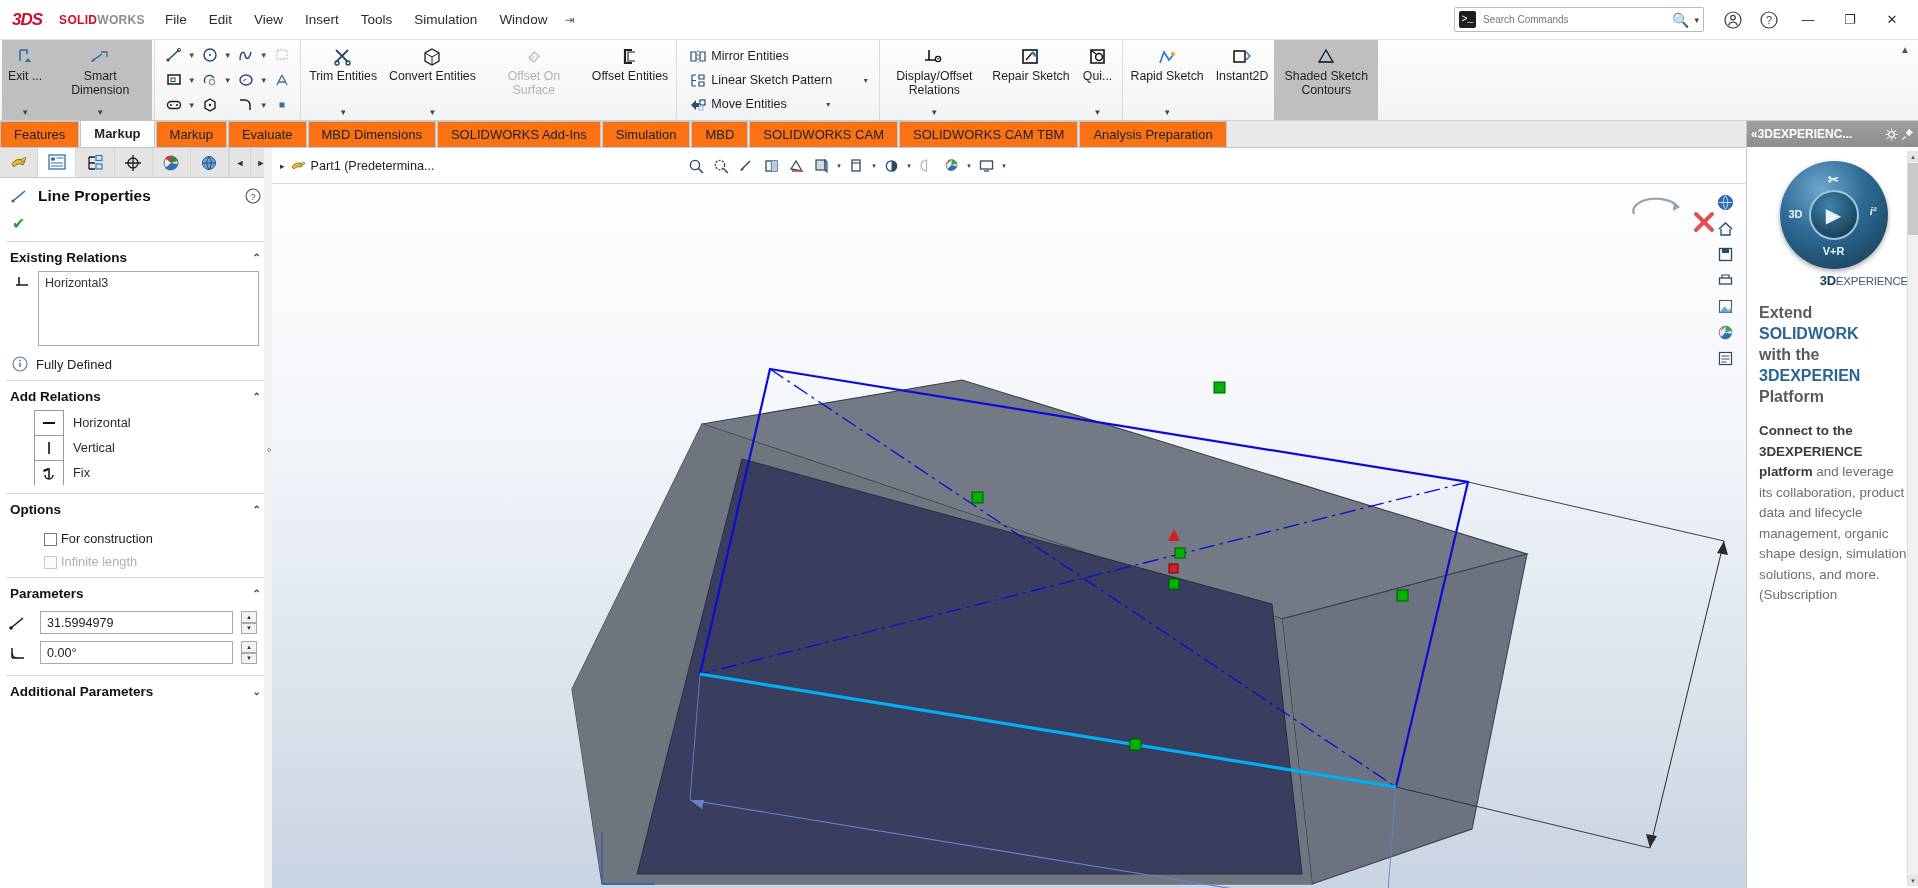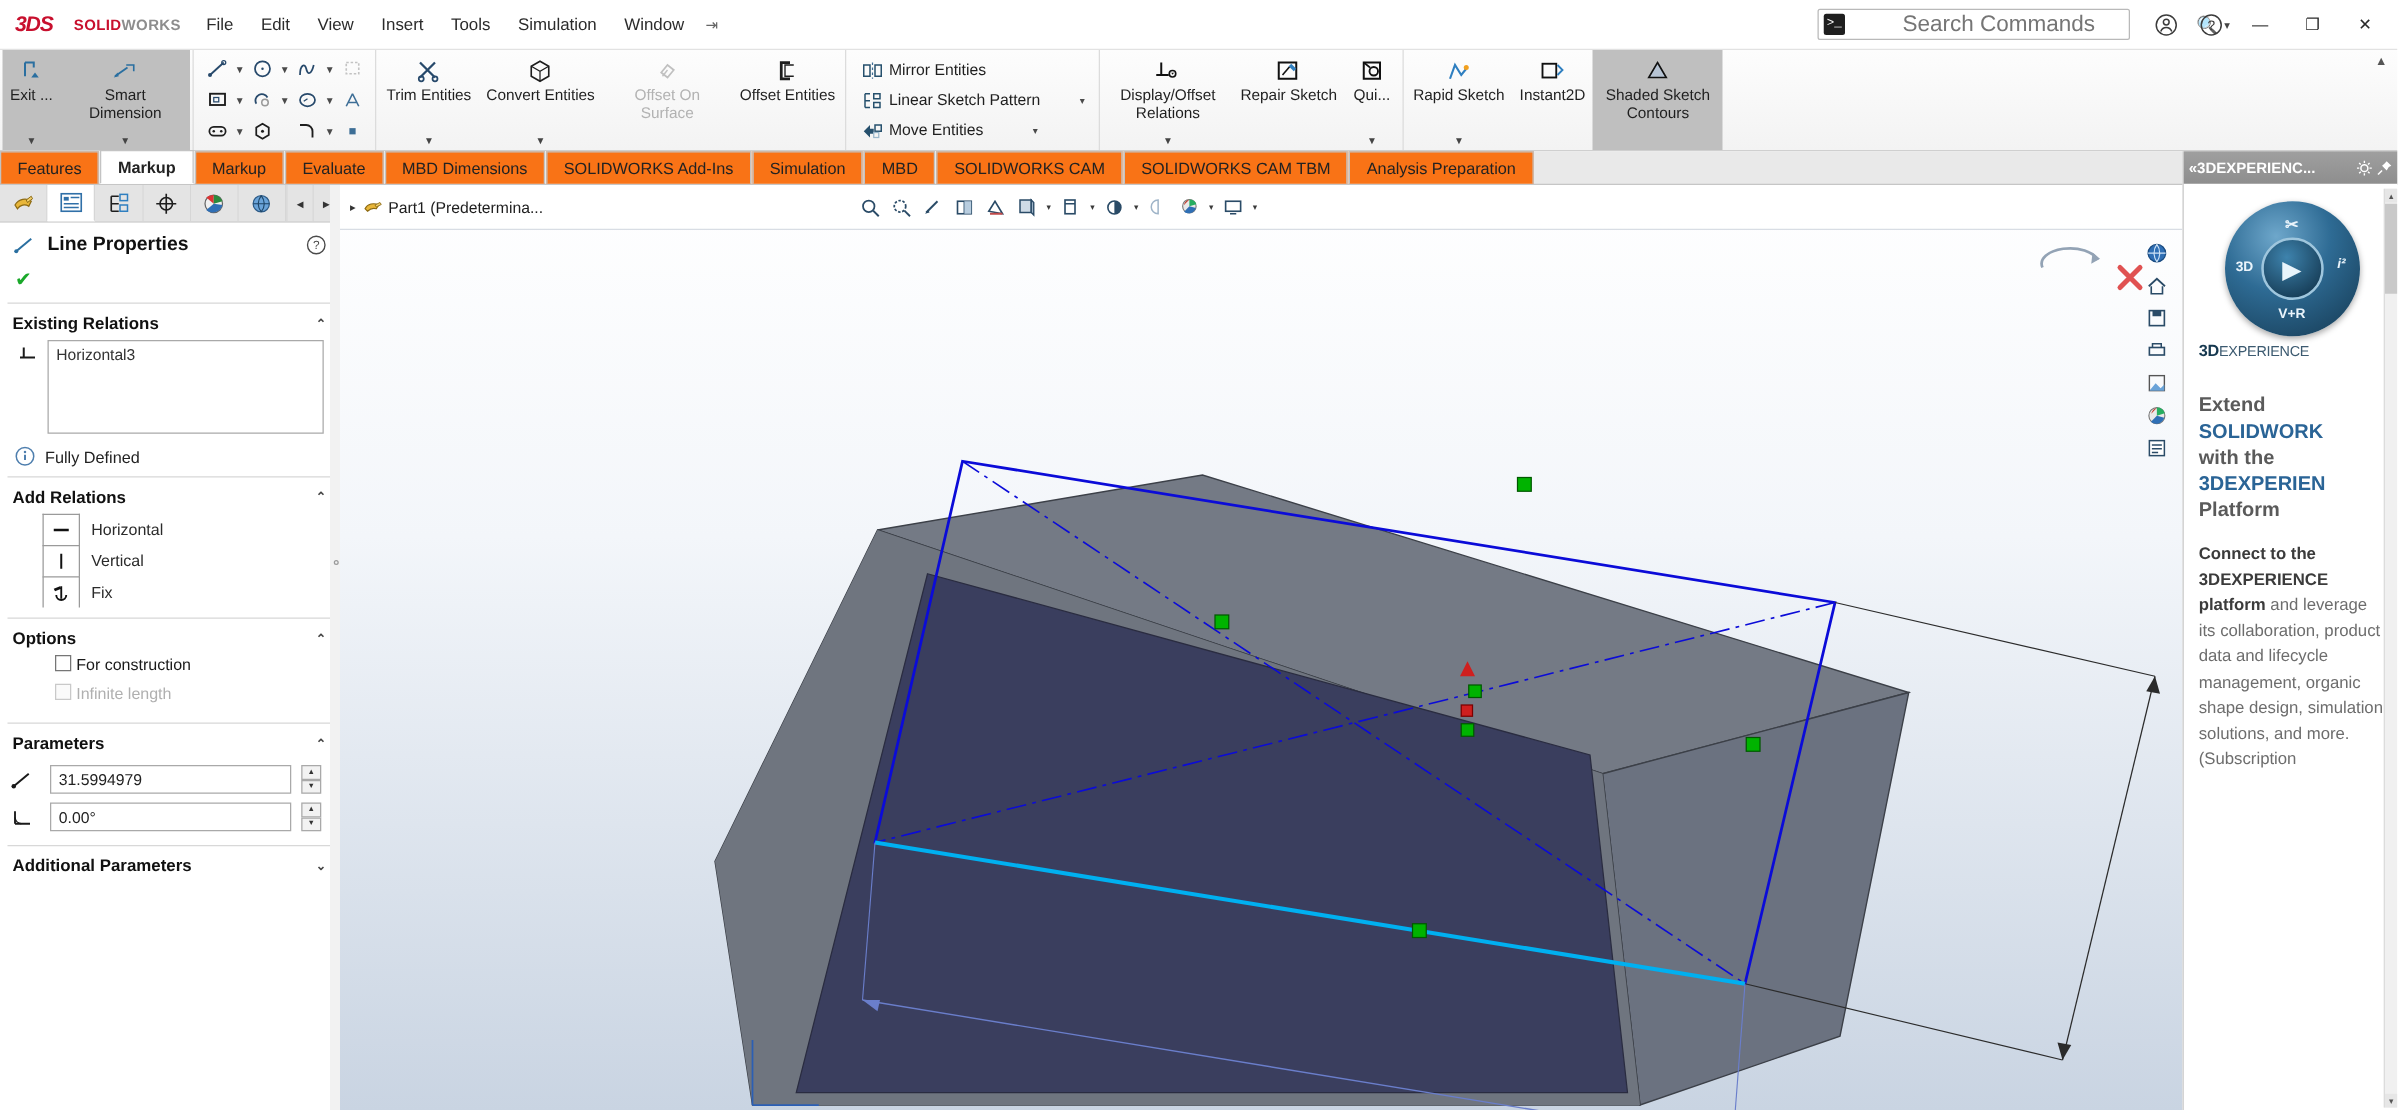"Search Commands" .searchbox input { font-size: 18px -> 10px; margin-left: 39px -> none }
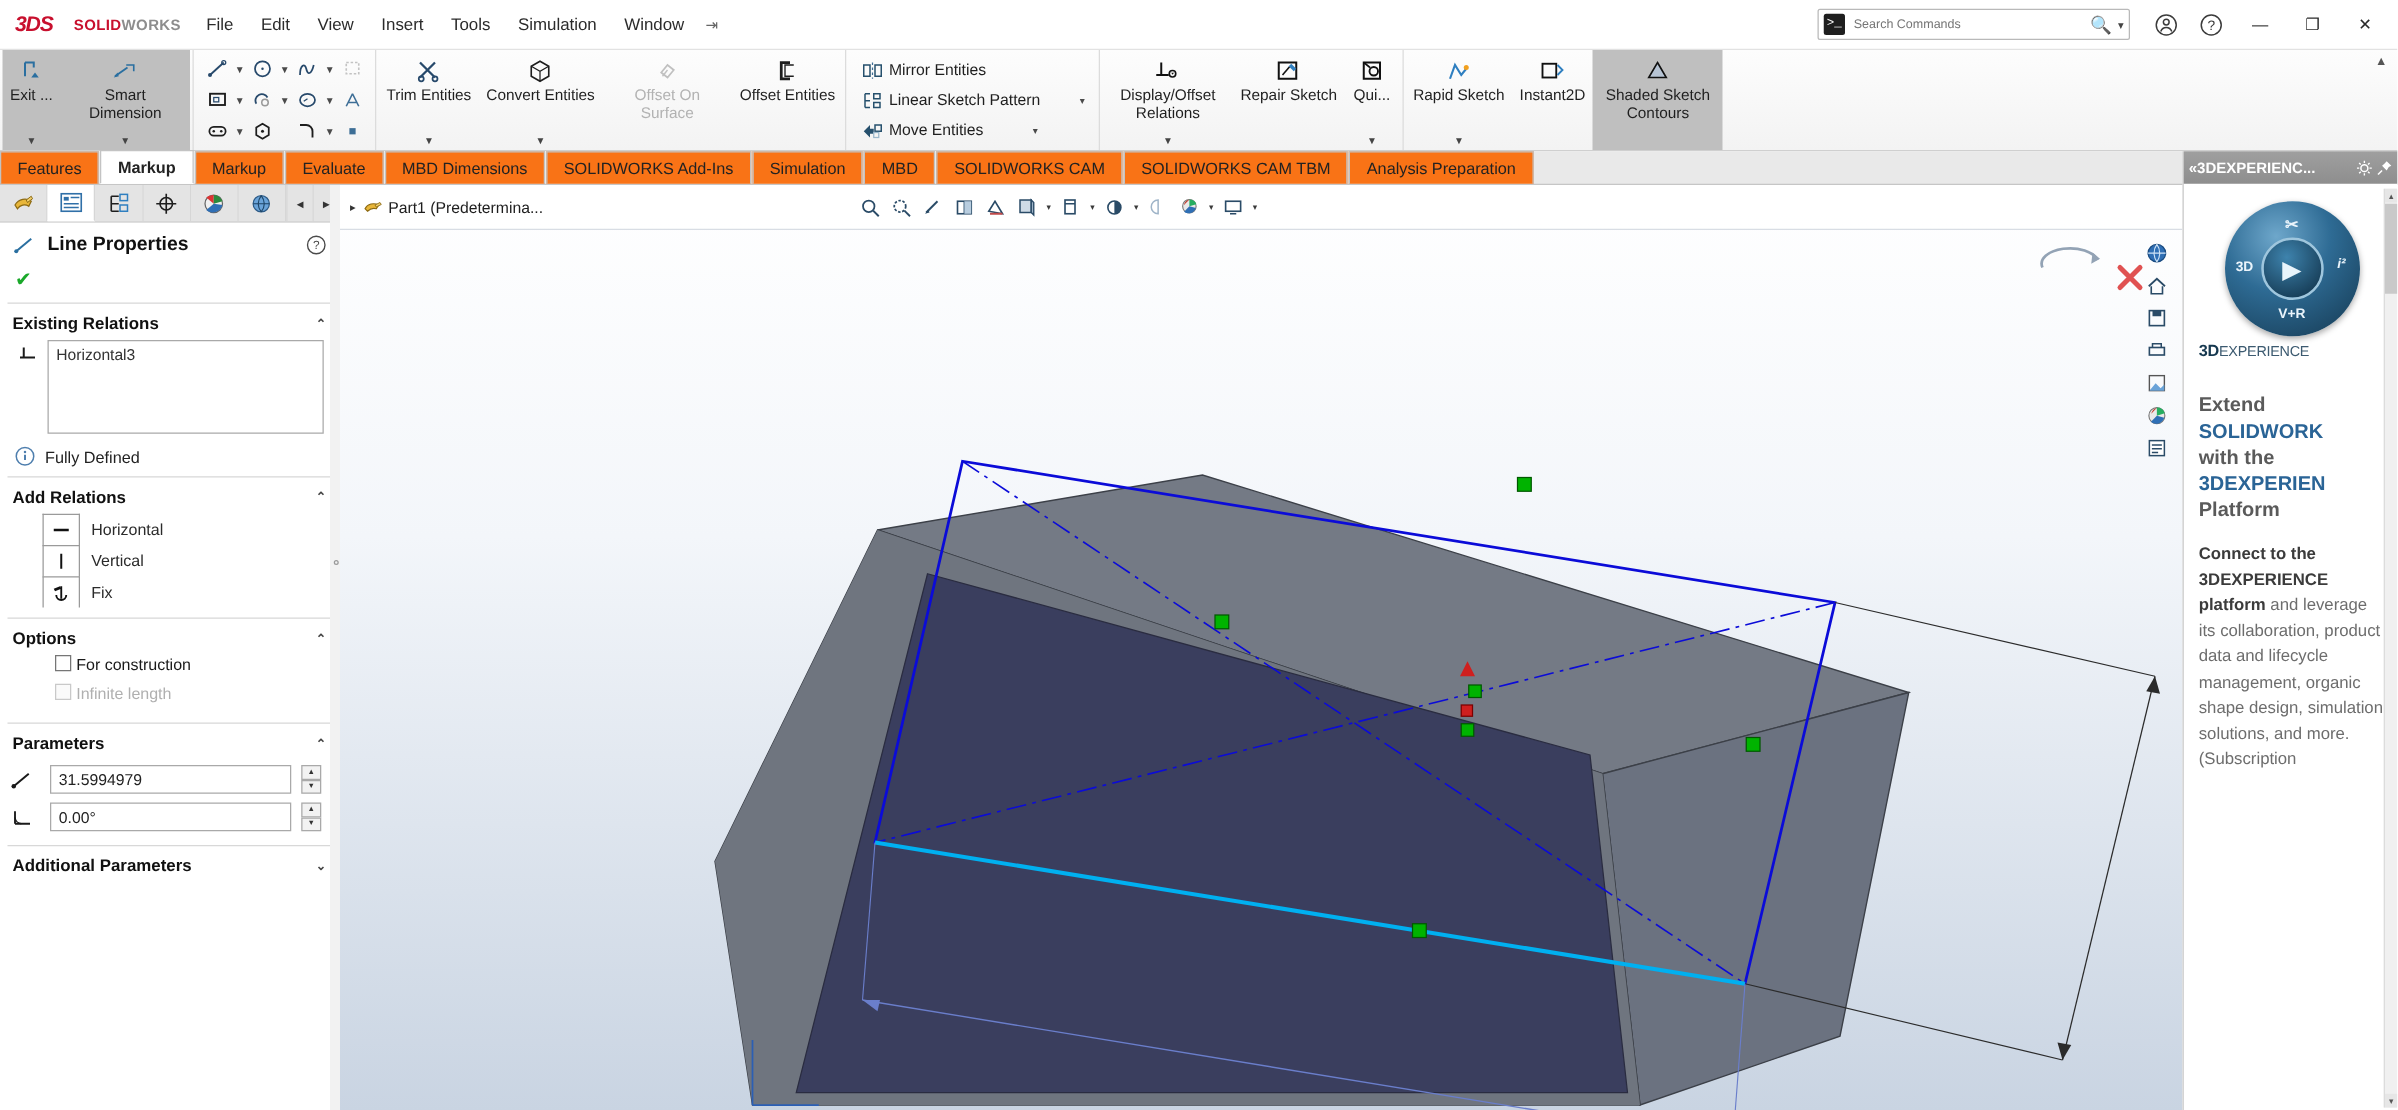"3DEXPERIENCE" .brandline { margin: 4px 0 26px -> 4px 0 14px; text-align: left -> right }
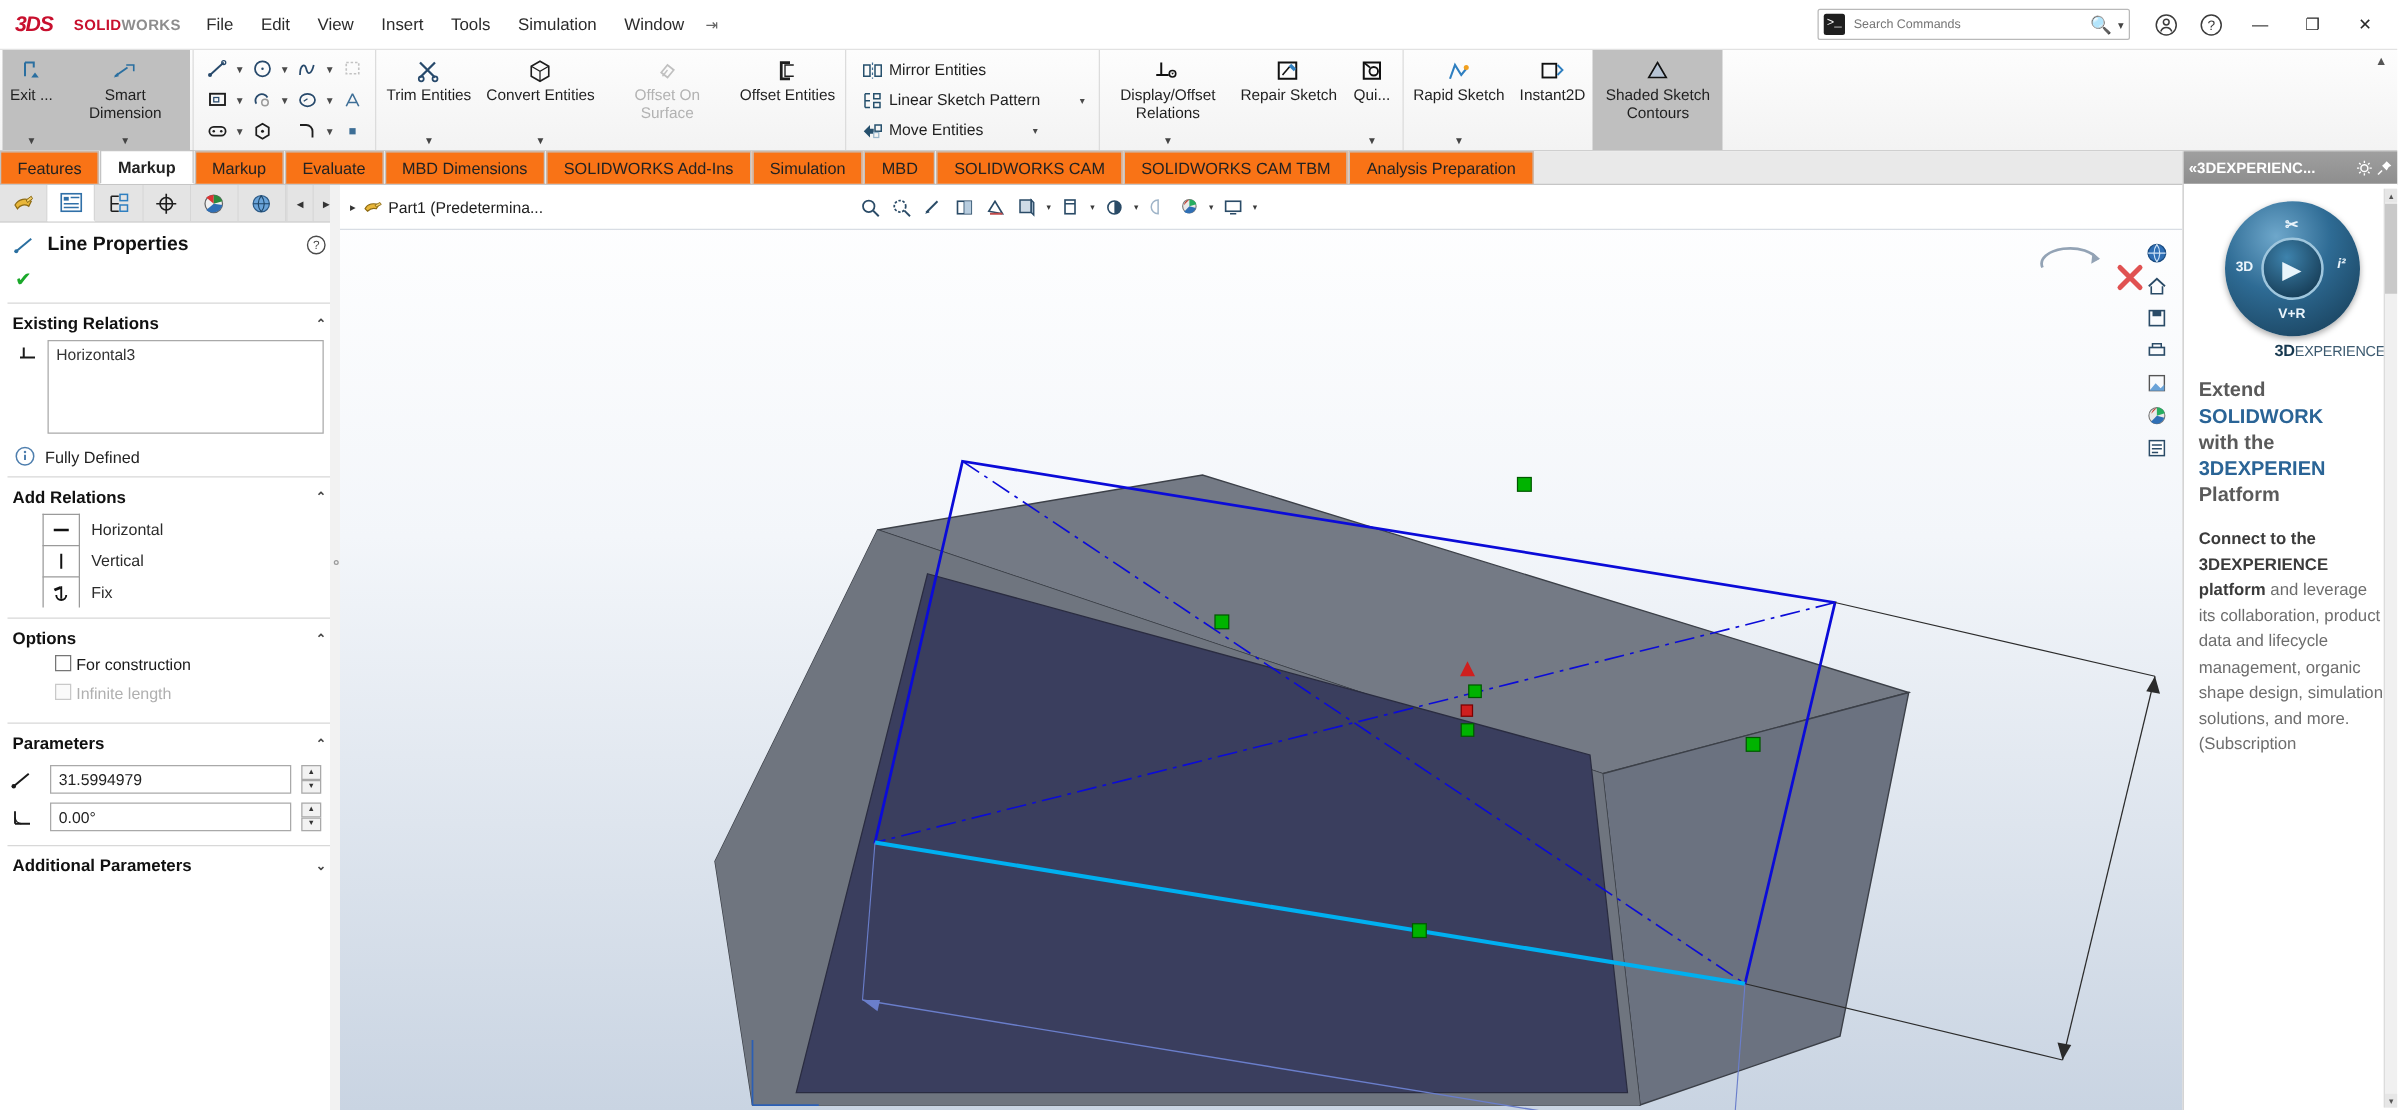"For construction" .optrow { align-items: flex-start -> flex-end }
